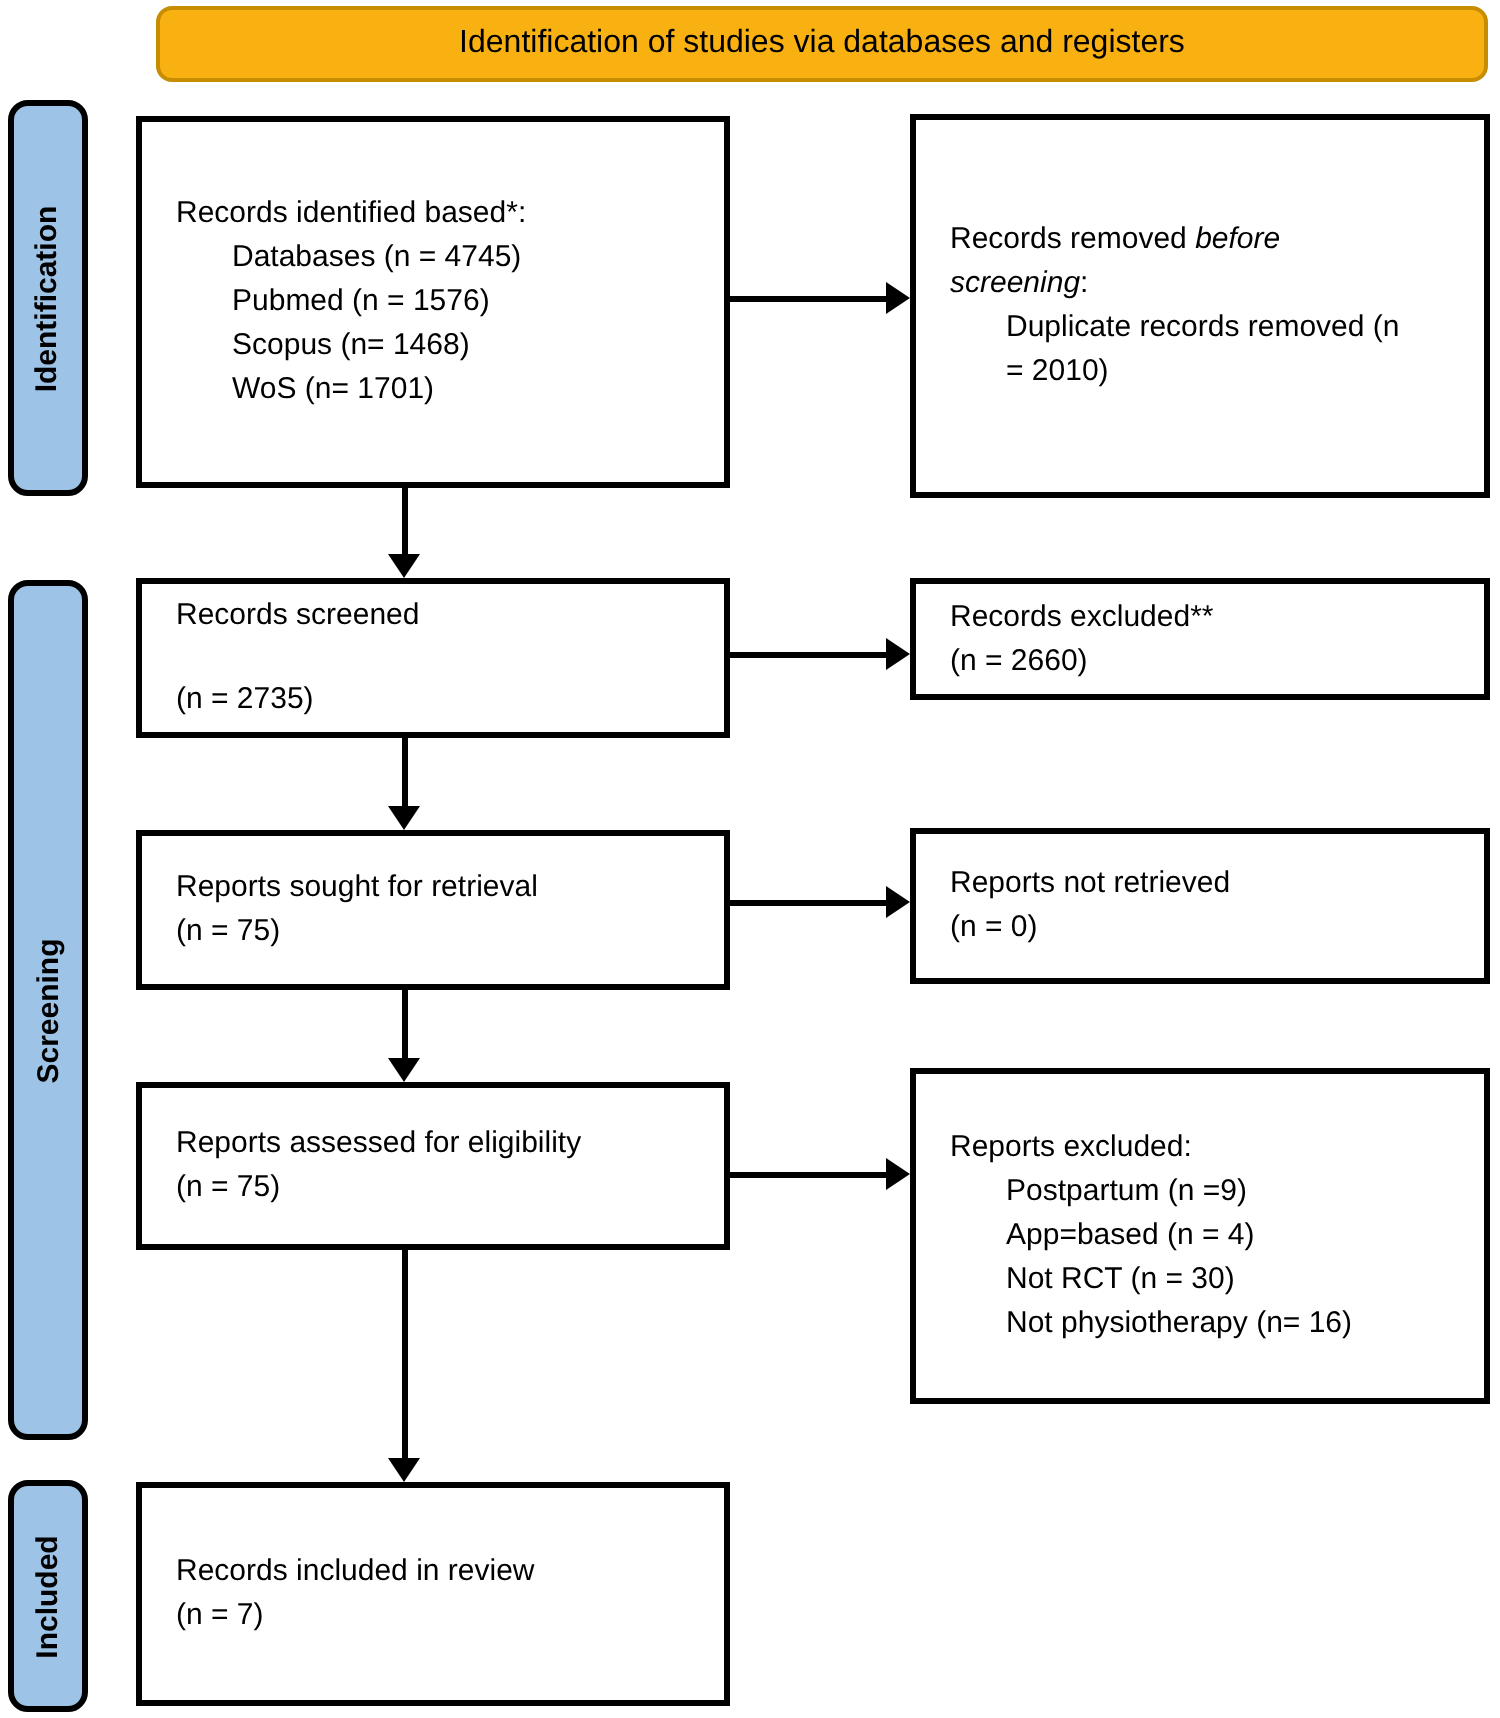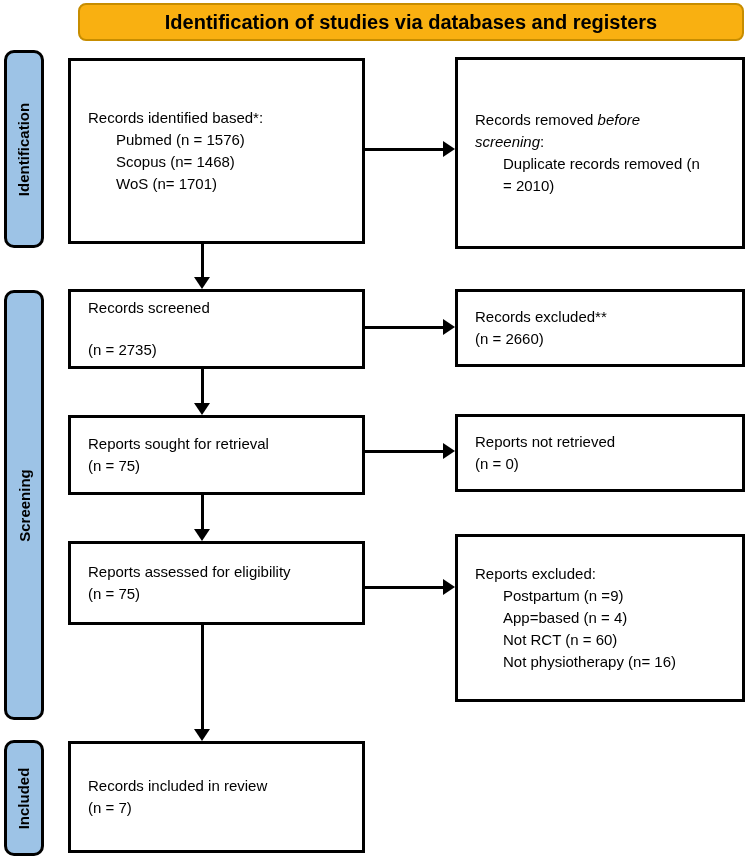"Identification of studies via databases" #banner span { font-size: 20px -> 16px; font-weight: bold -> normal }
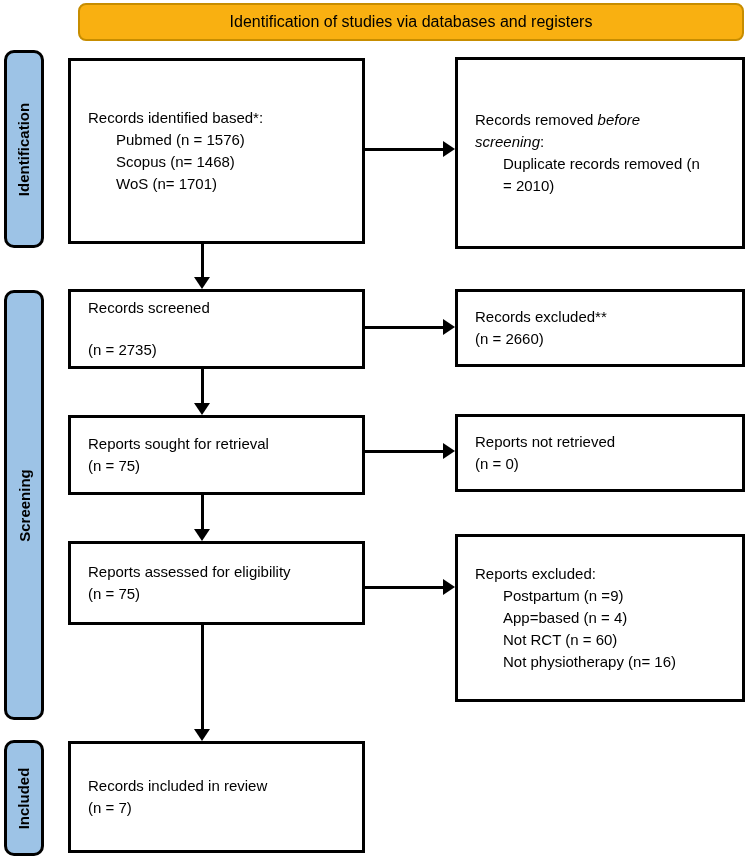"Databases (n = 4745)" div.line { html: none -> <div>Databases (n = 4745)</div> }
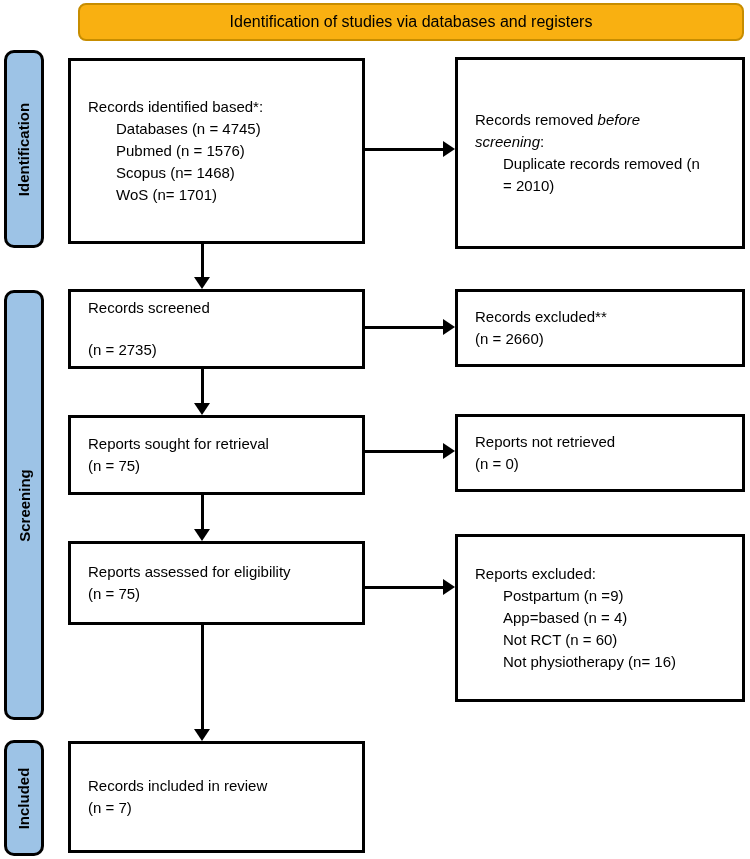"Records excluded**" #box-records-excluded { height: 78px -> 61px }
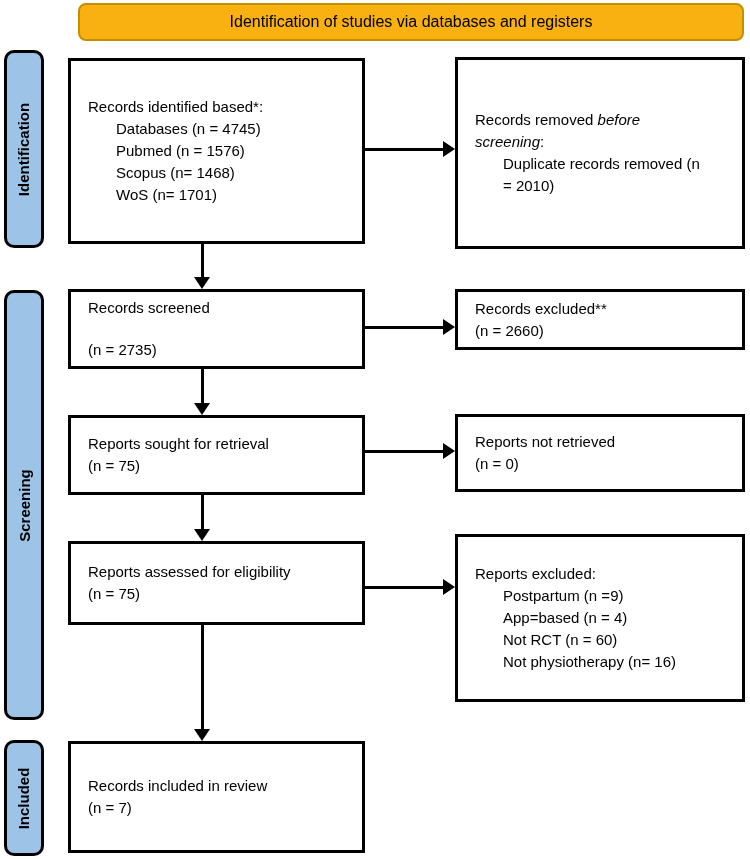"Not RCT (n = 60)" div.line { text: 60 -> 30 }
